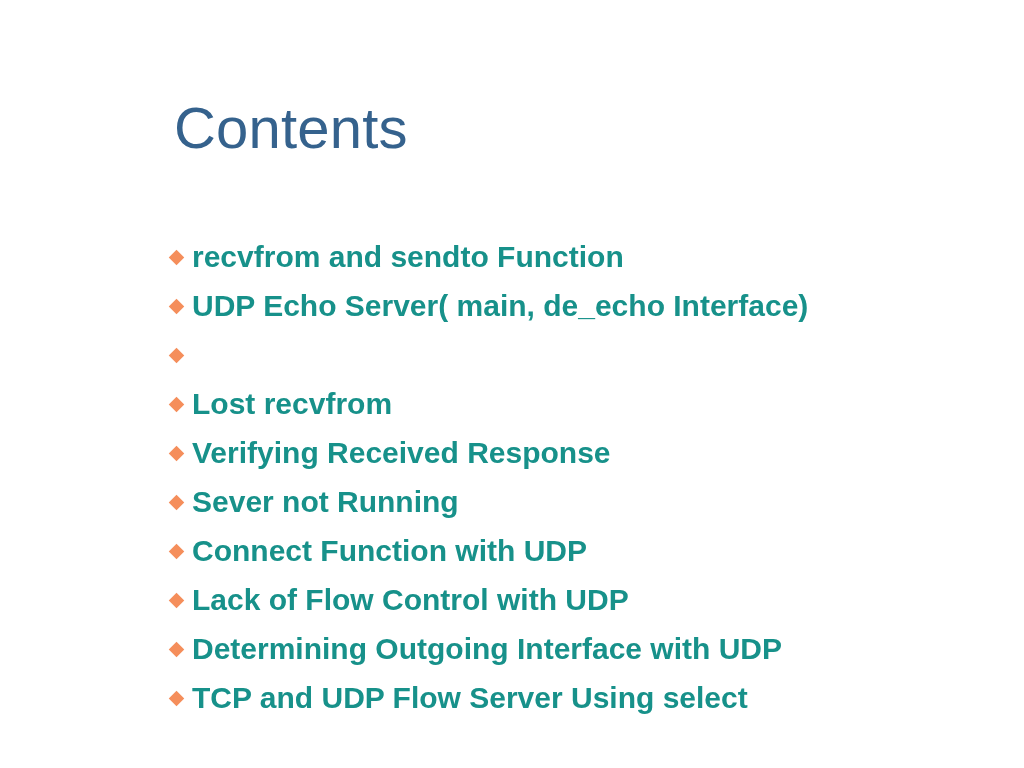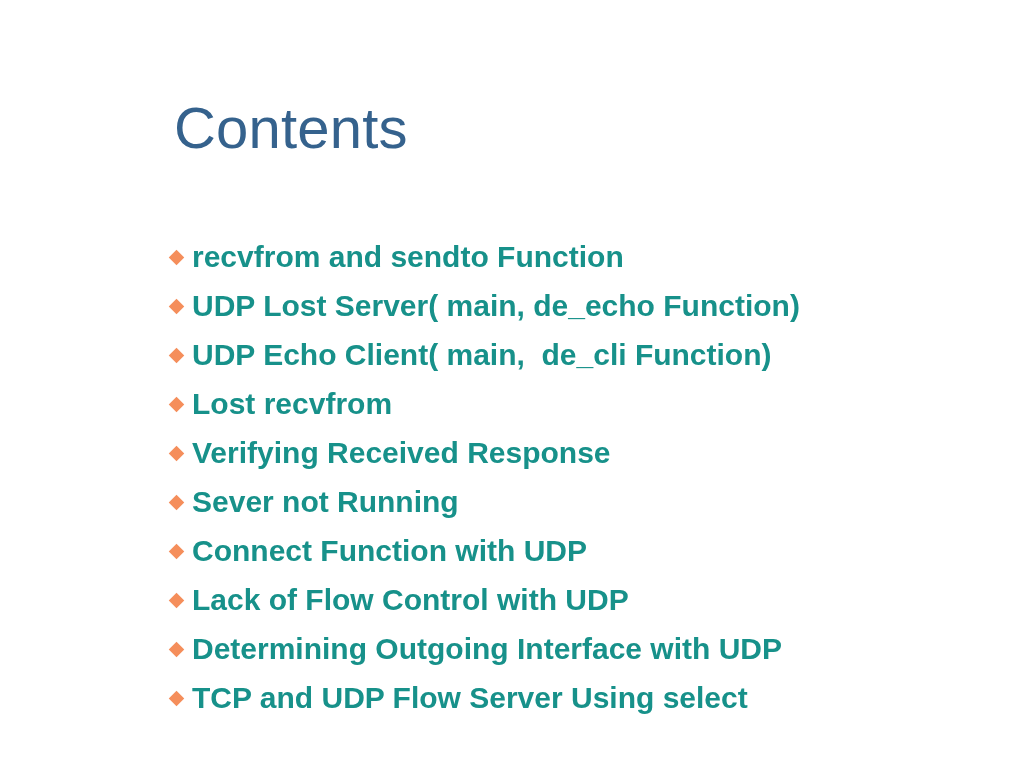"UDP Lost Server( main, de_echo" span.bullet-text { text: Lost Server( main, de_echo Function -> Echo Server( main, de_echo Interface }
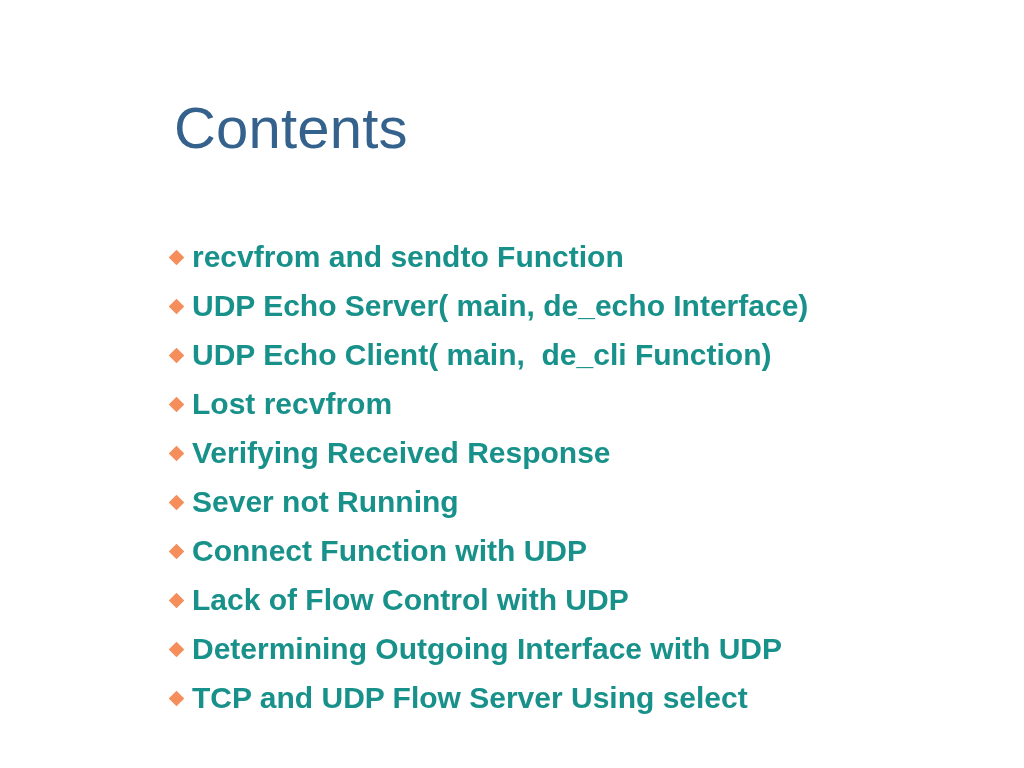"UDP Echo Client( main, de_cli" span.bullet-text { html: <span>UDP Echo Client( main, de_cli Function)</span> -> none }
